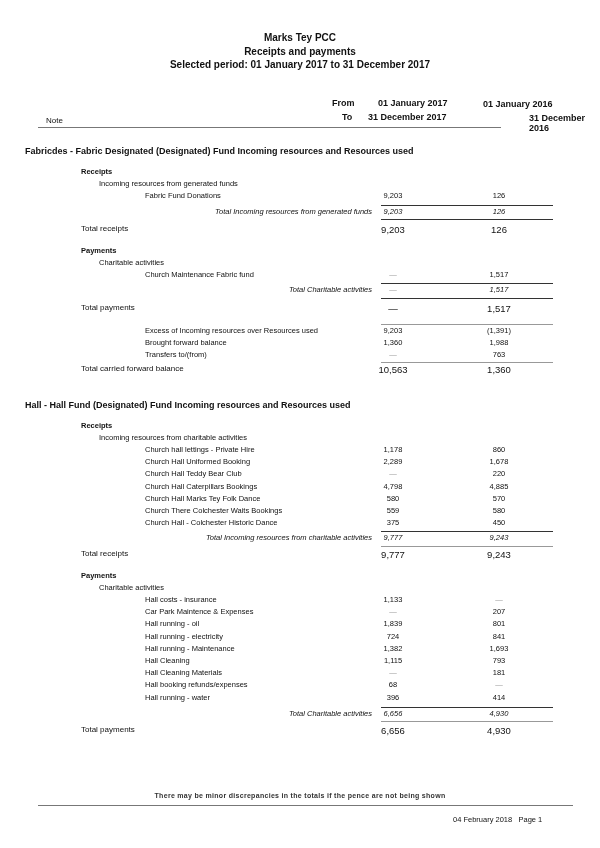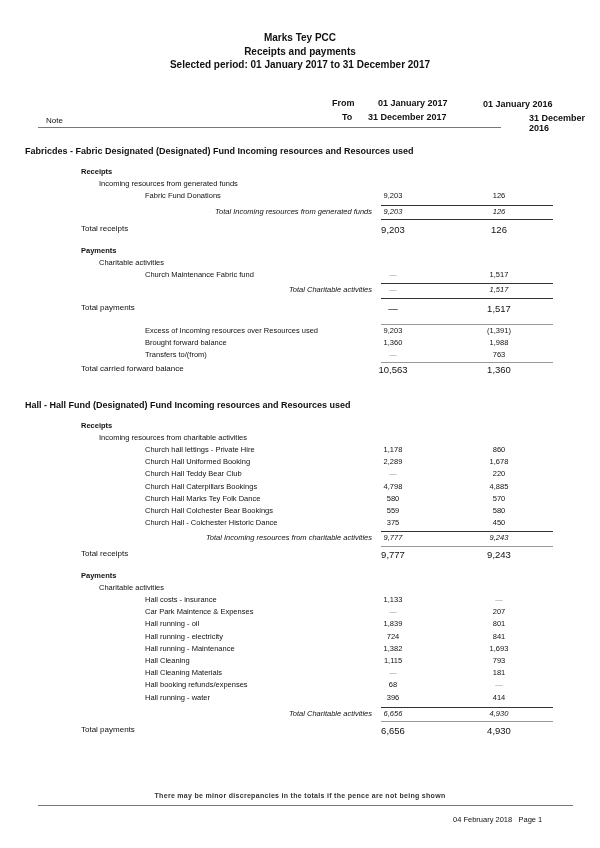"Church Hall Colchester Bear Bookings" span.lbl { text: Hall Colchester Bear -> There Colchester Waits }
